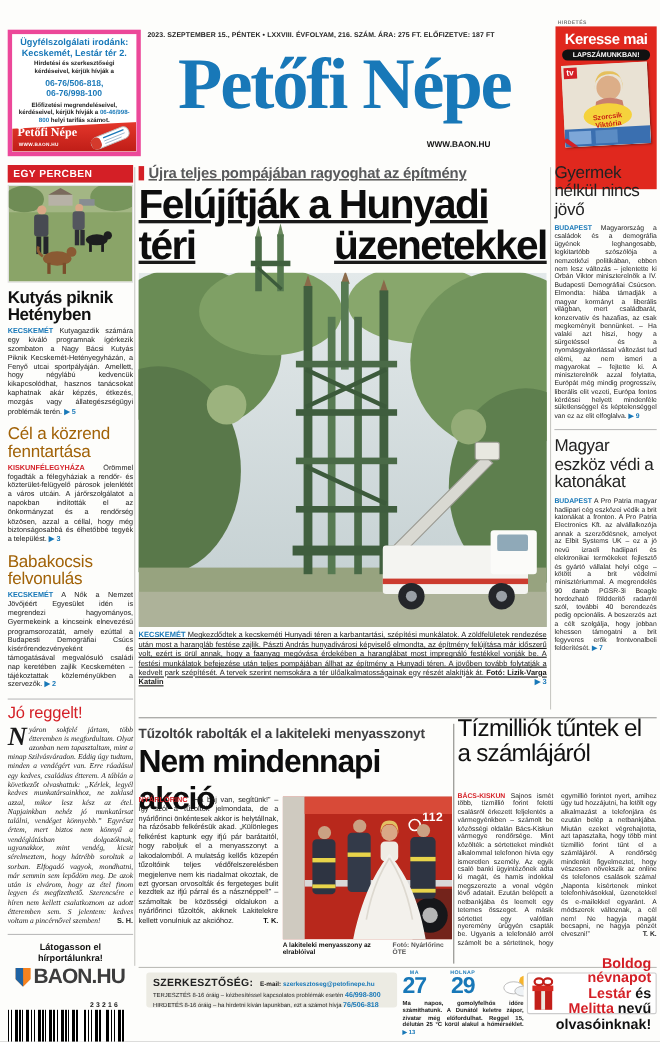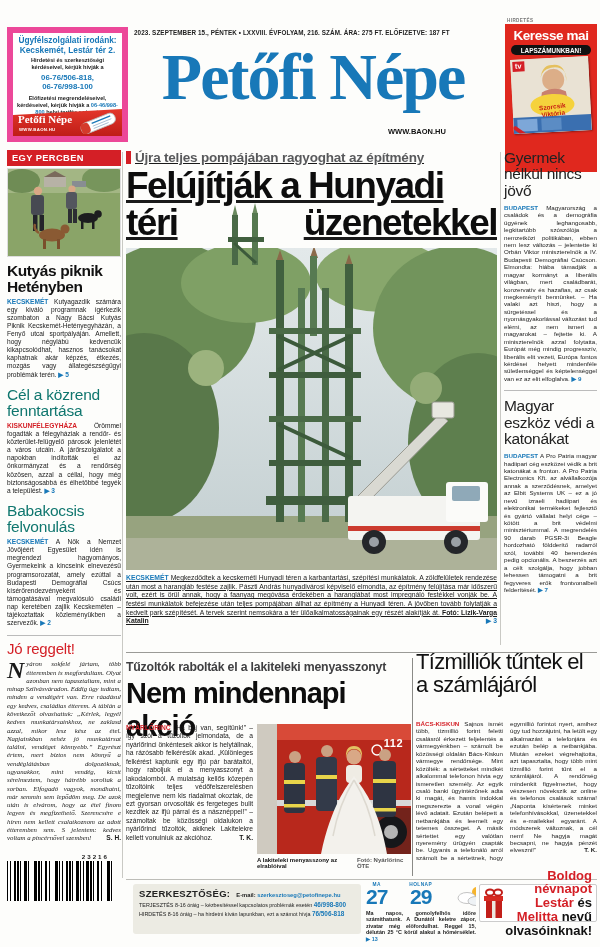"Ügyfélszolgálati irodánk:" .service-ad { border: 6px solid #ec4899 -> 4px solid #ec4899 }
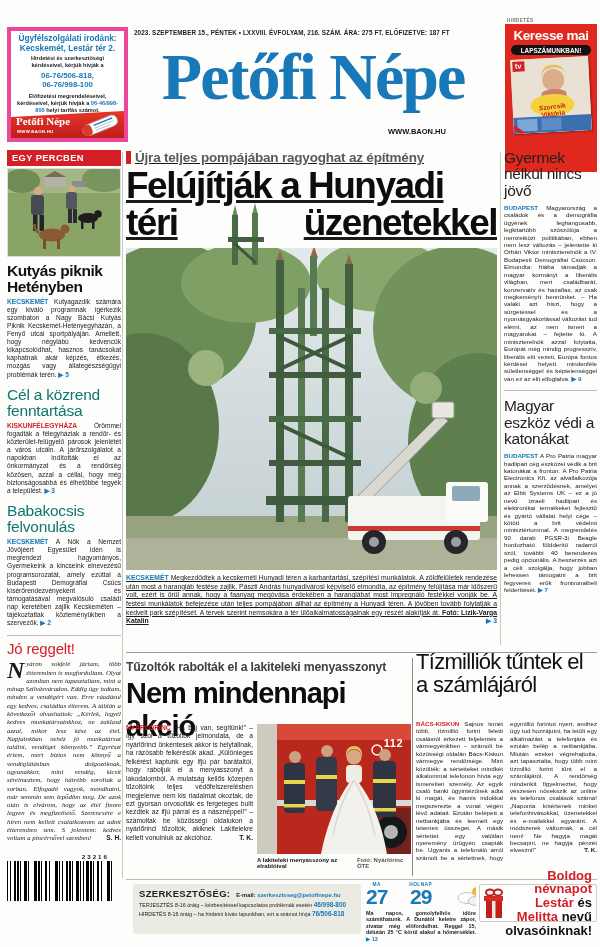"Cél a közrend fenntartása" .head-light { color: #0f766e -> #a16207 }
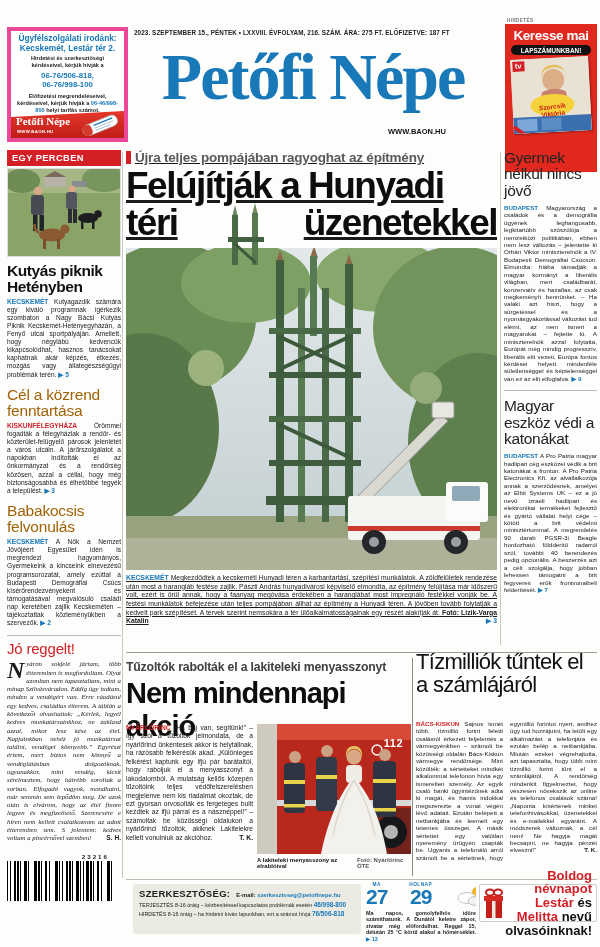"Látogasson el hírportálunkra!" div.portal { html: none -> <div> <div>Látogasson el hírportálunkra!</div> <div> <svg> <polygon></polygon> <path></path> </svg> <span>BAON.HU</span> </div> </div> }
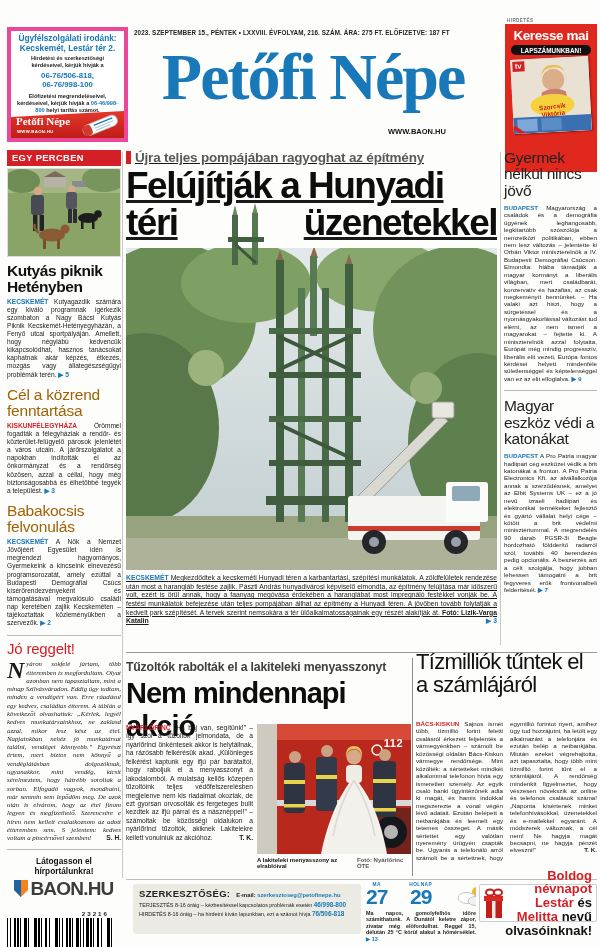"SZERKESZTŐSÉG:" .editorial-box { height: 50px -> 32px }
